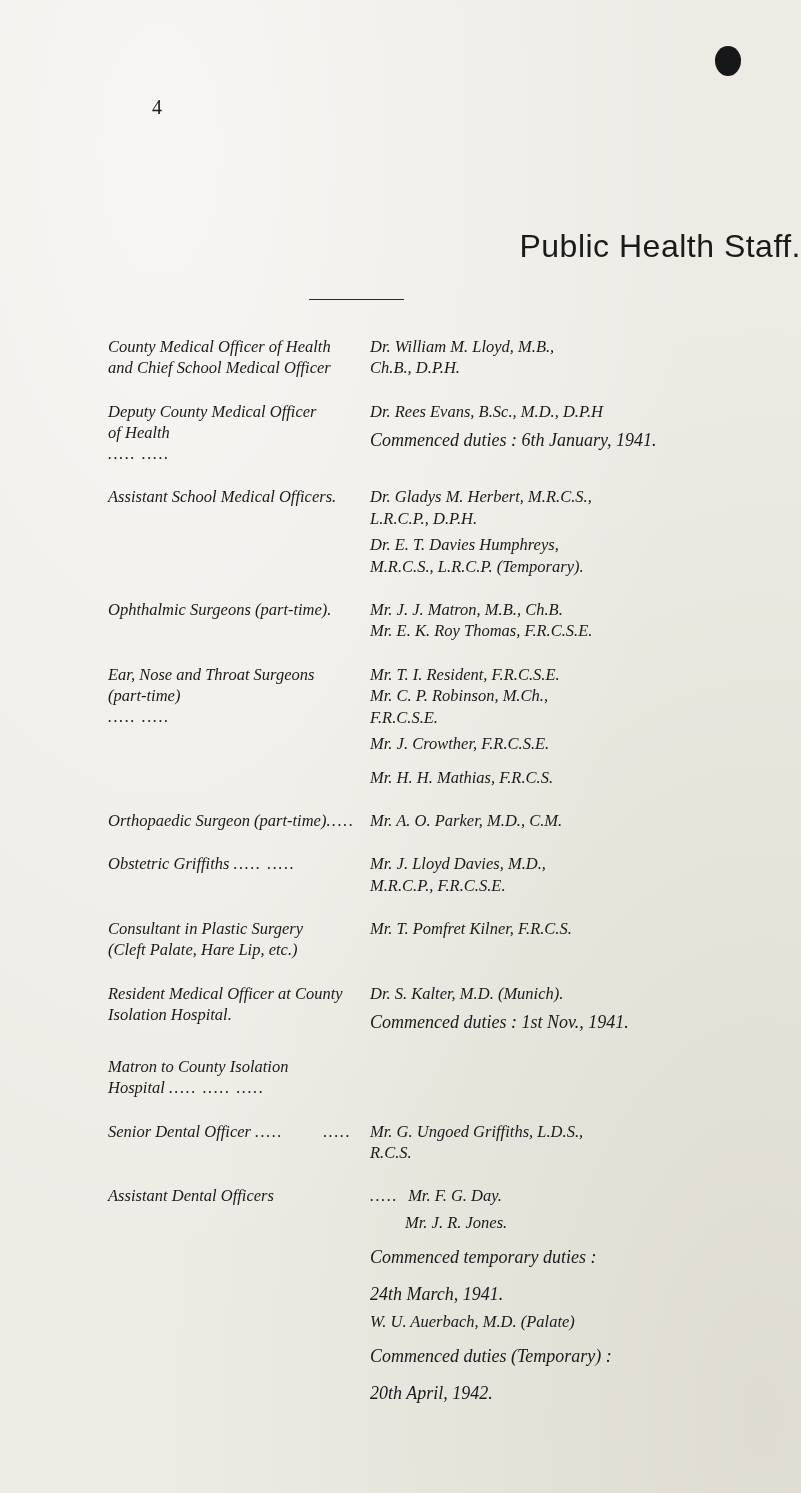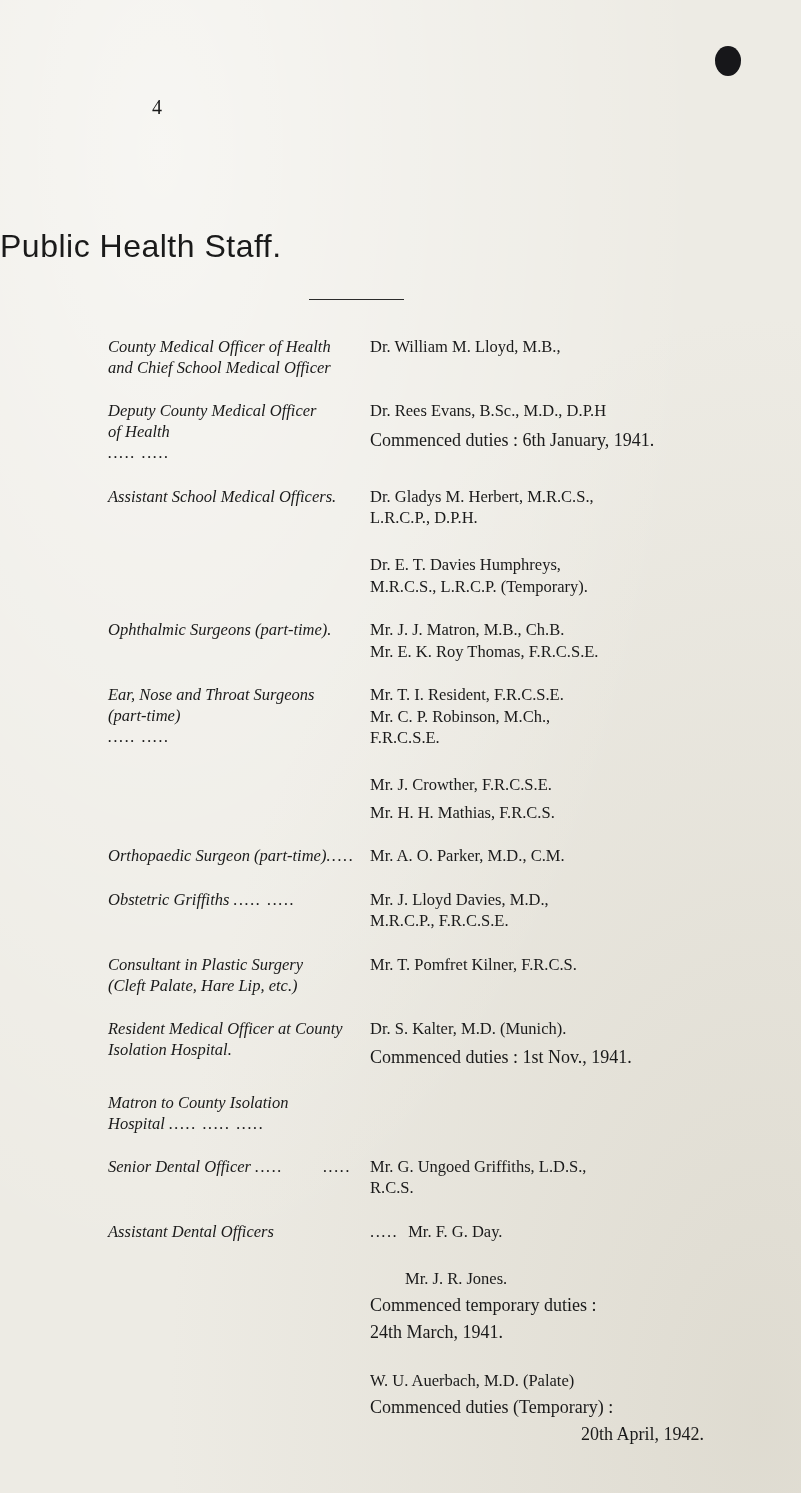"Public Health Staff." .doc-title { text-align: left -> right }
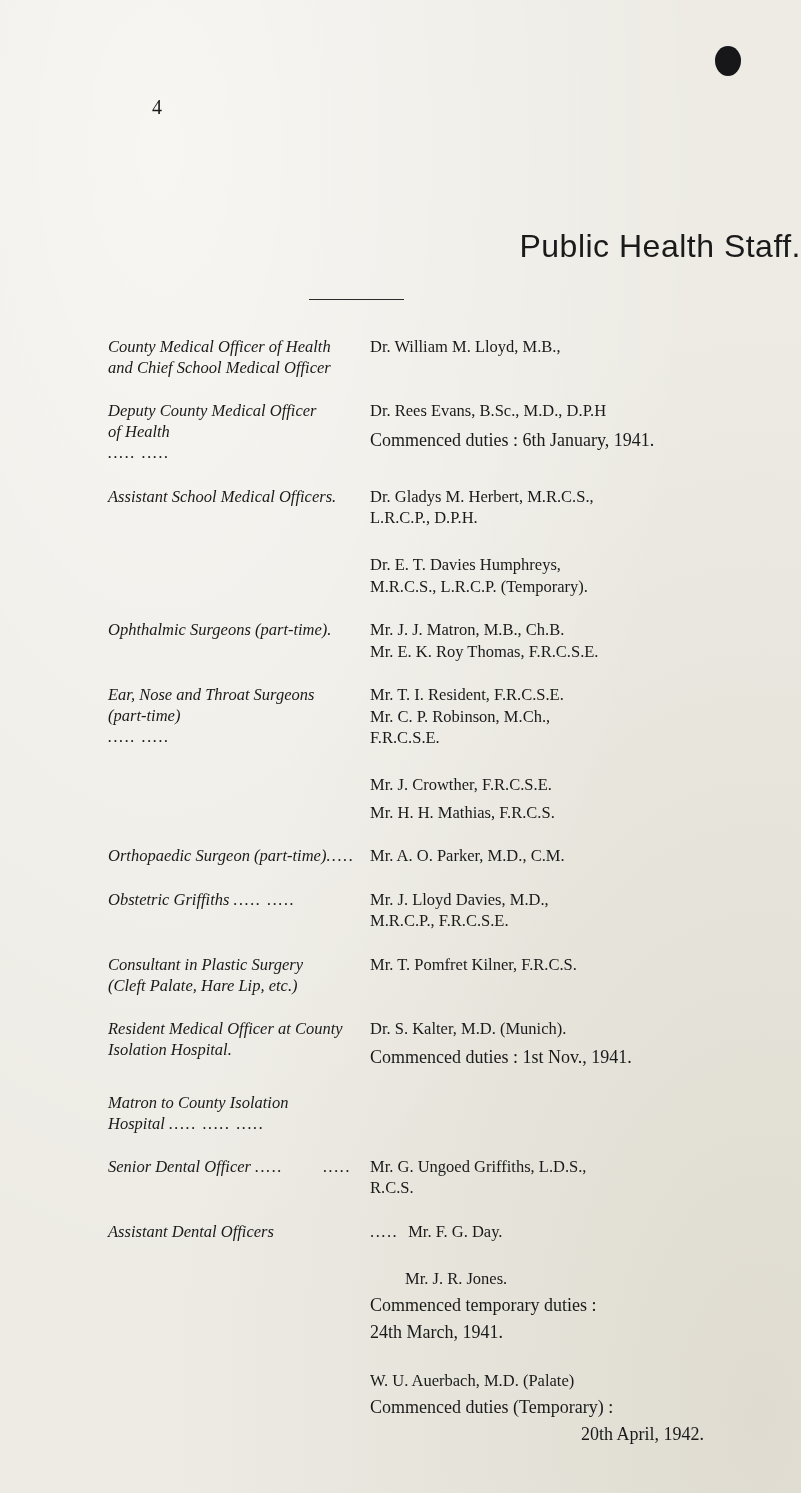"Dr. William M. Lloyd, M.B.," .col-right { font-style: none -> italic }
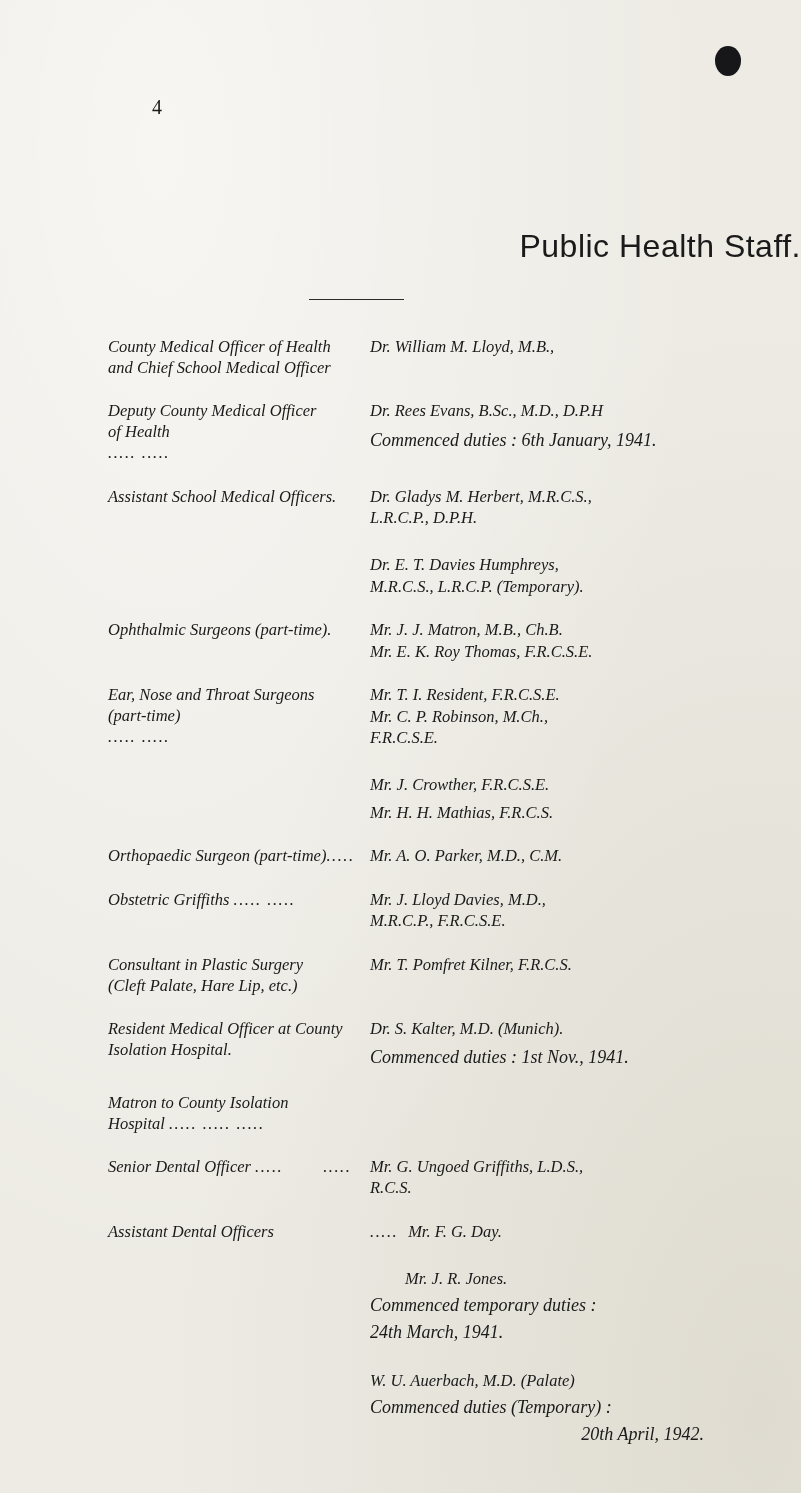"Ch.B., D.P.H." span.line { html: none -> <span>Ch.B., D.P.H.</span> }
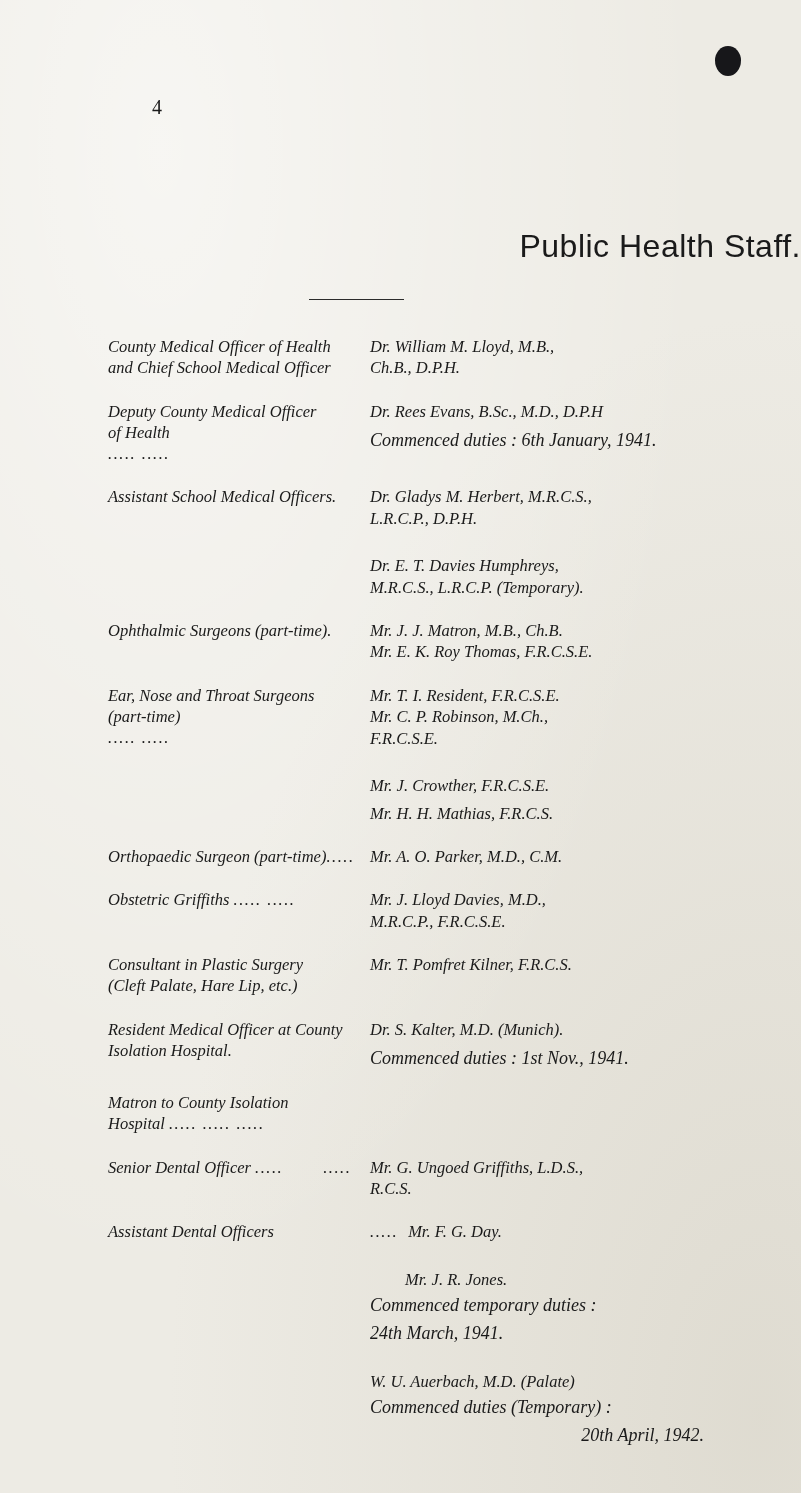"Dr. E. T. Davies Humphreys," .mt10 { margin-top: 26px -> 5px }
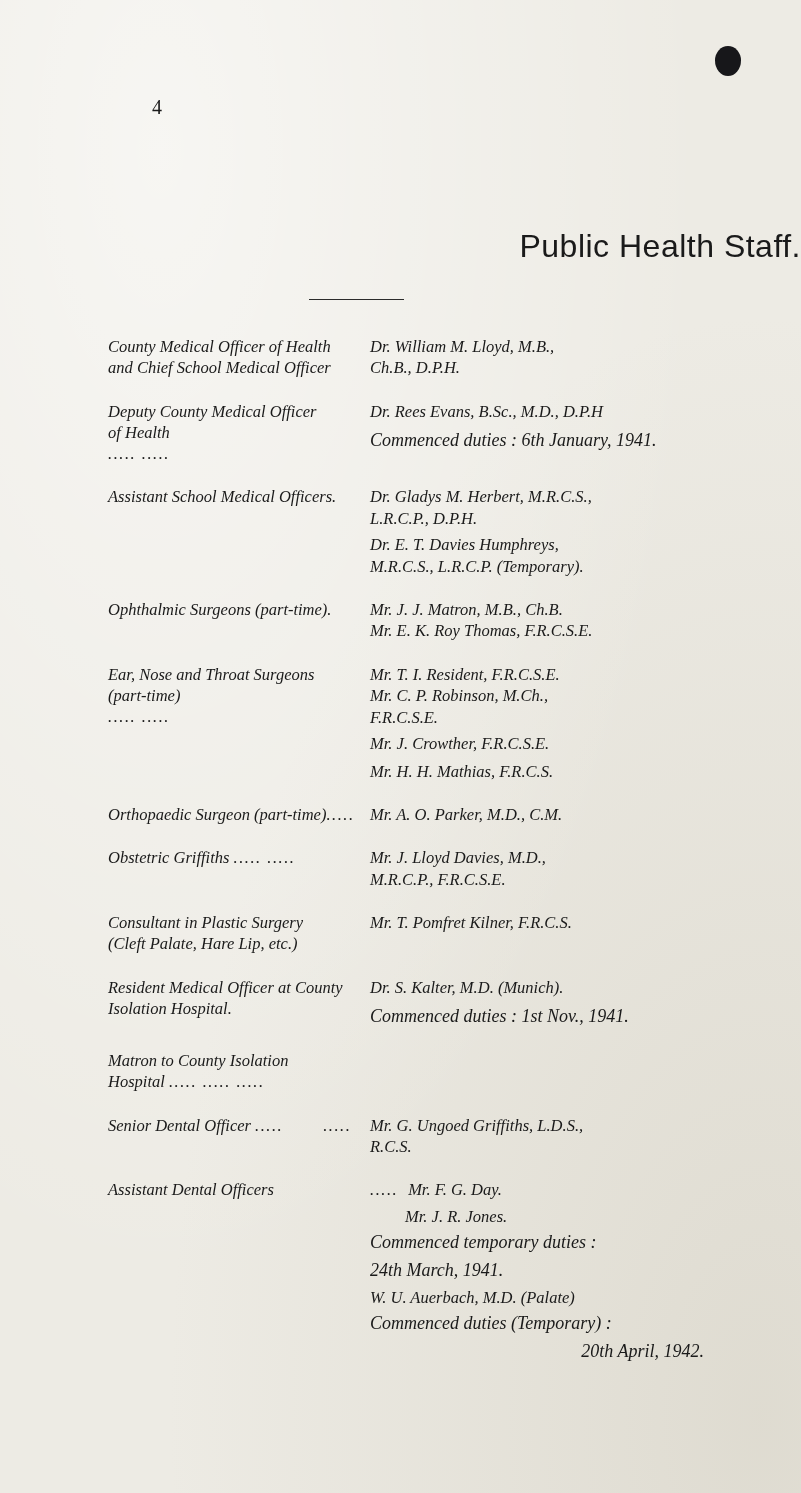"Mr. H. H. Mathias, F.R.C.S." .mt6 { margin-top: 6px -> 12px }
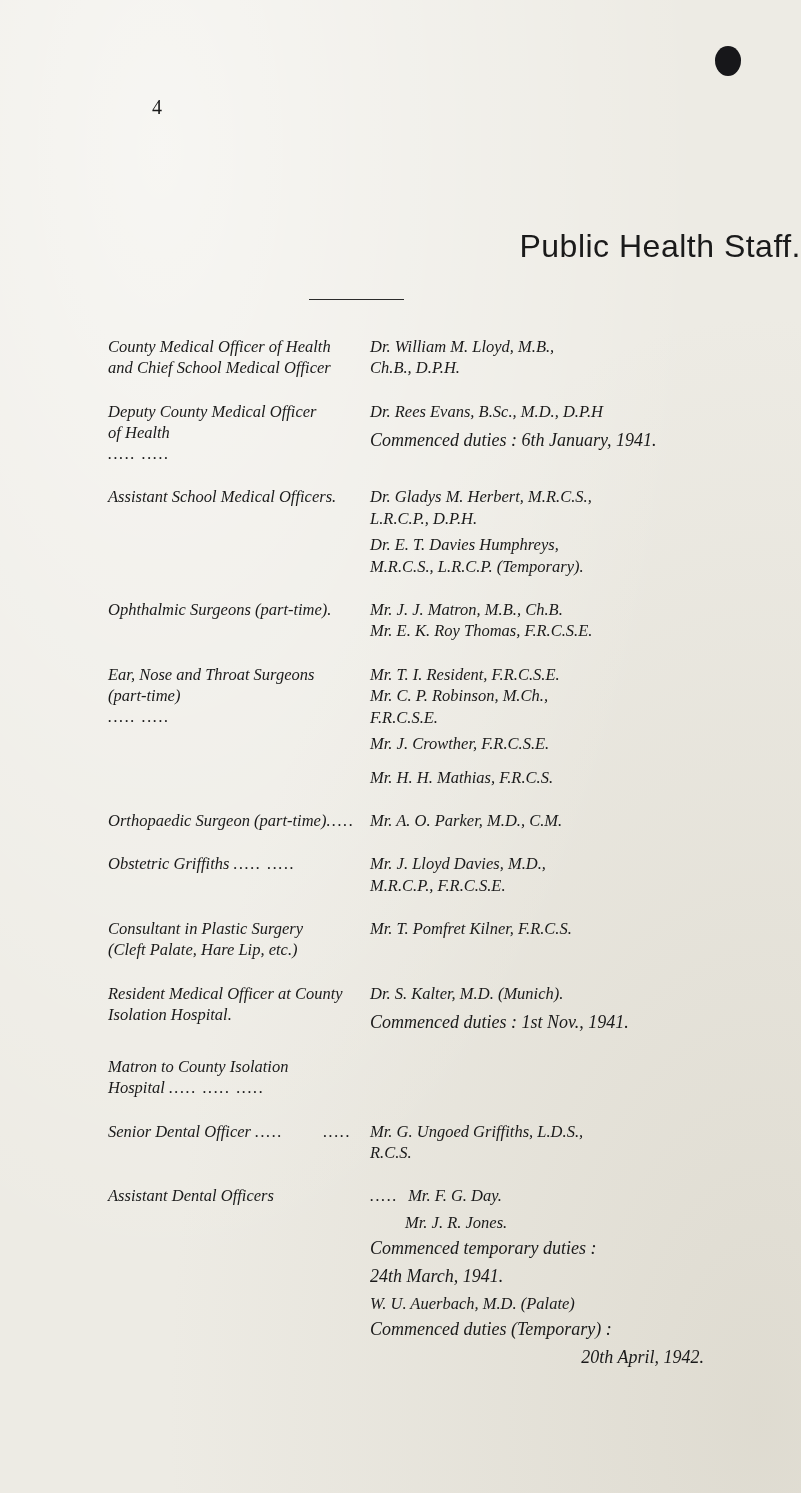"Commenced temporary duties :" .note.tight { margin-top: 3px -> 12px }
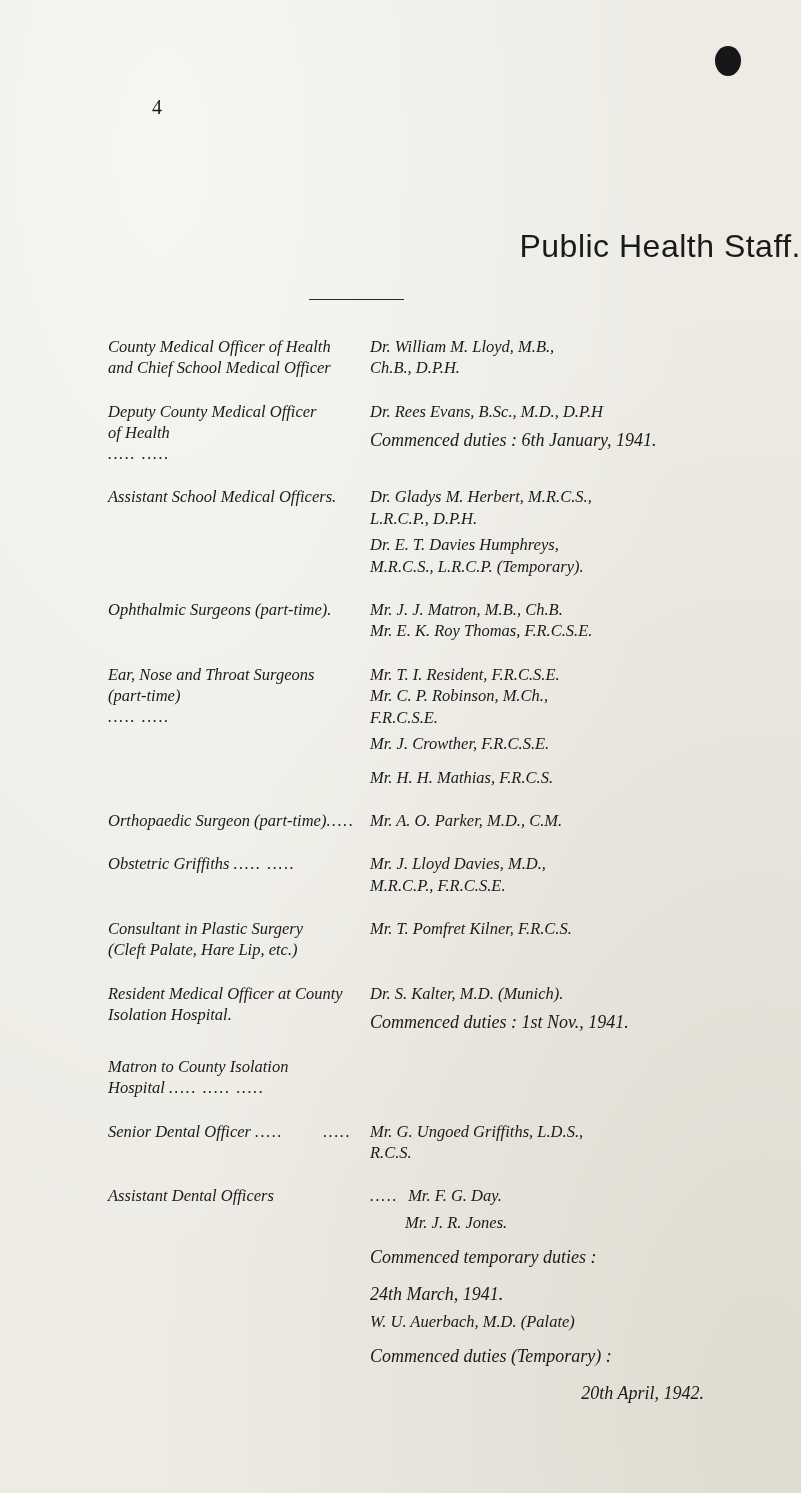"20th April, 1942." span.note { text-align: right -> left }
